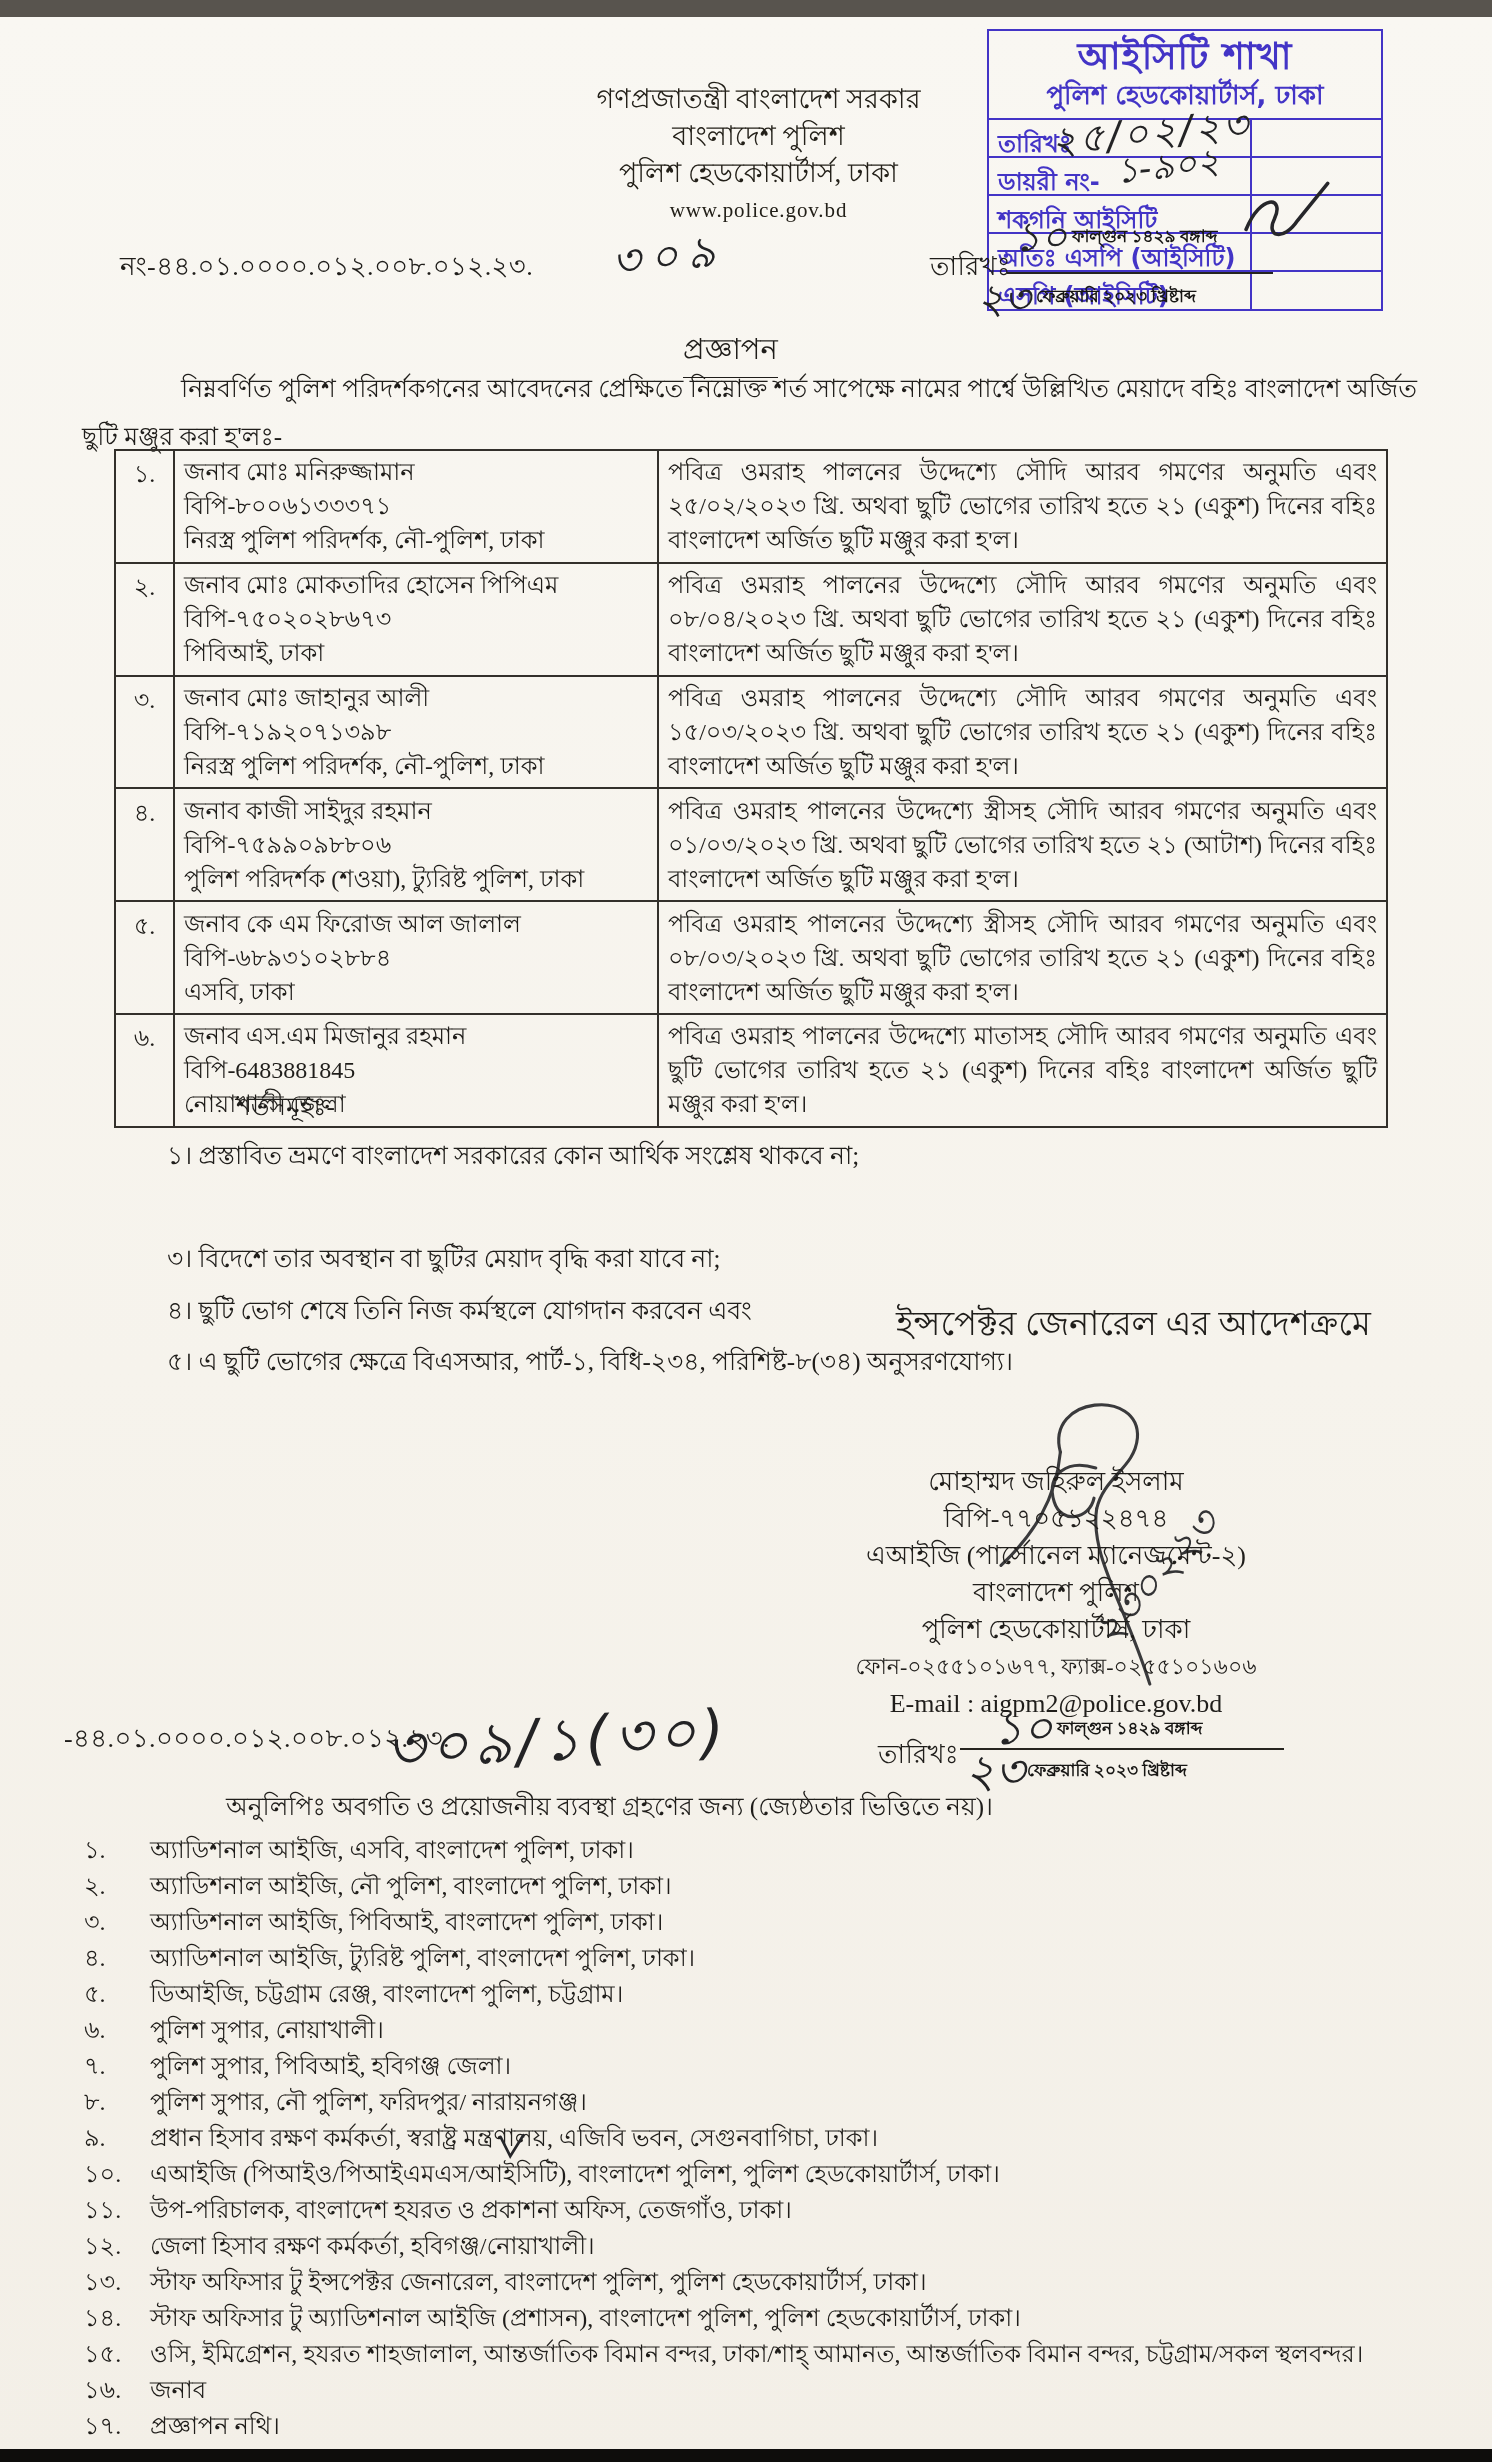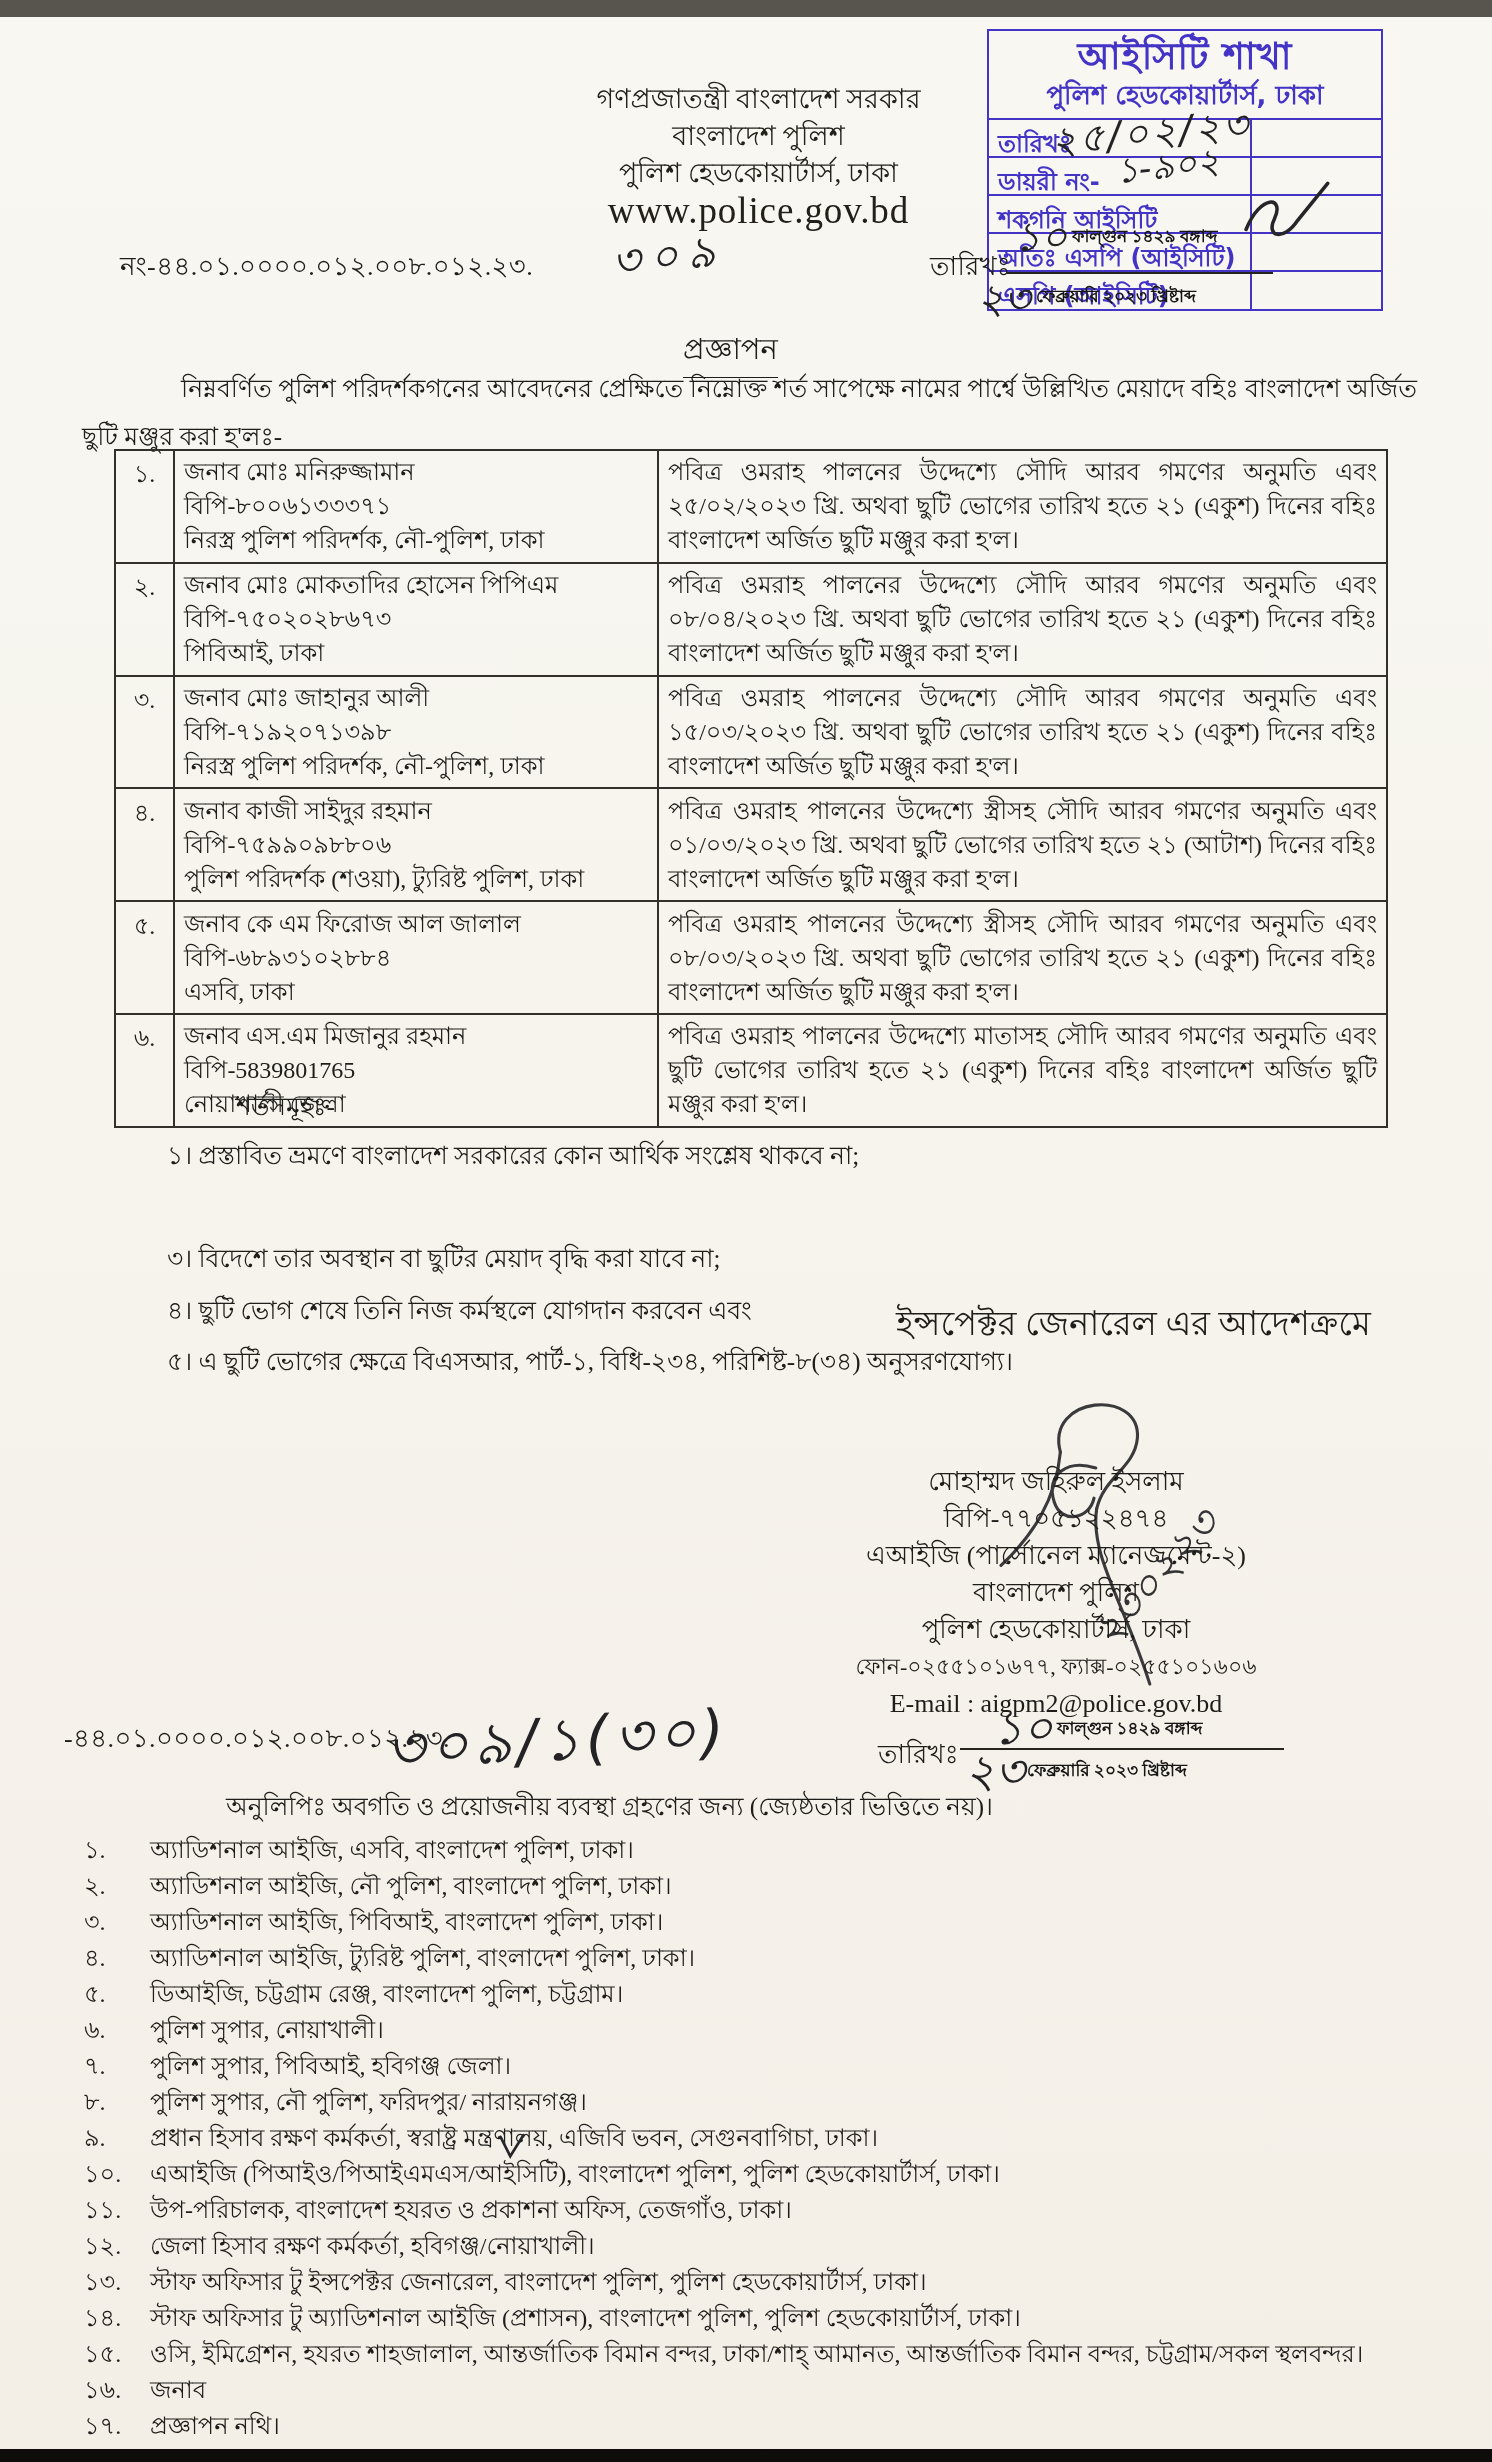"www.police.gov.bd" .letterhead .site { font-size: 37px -> 21px }
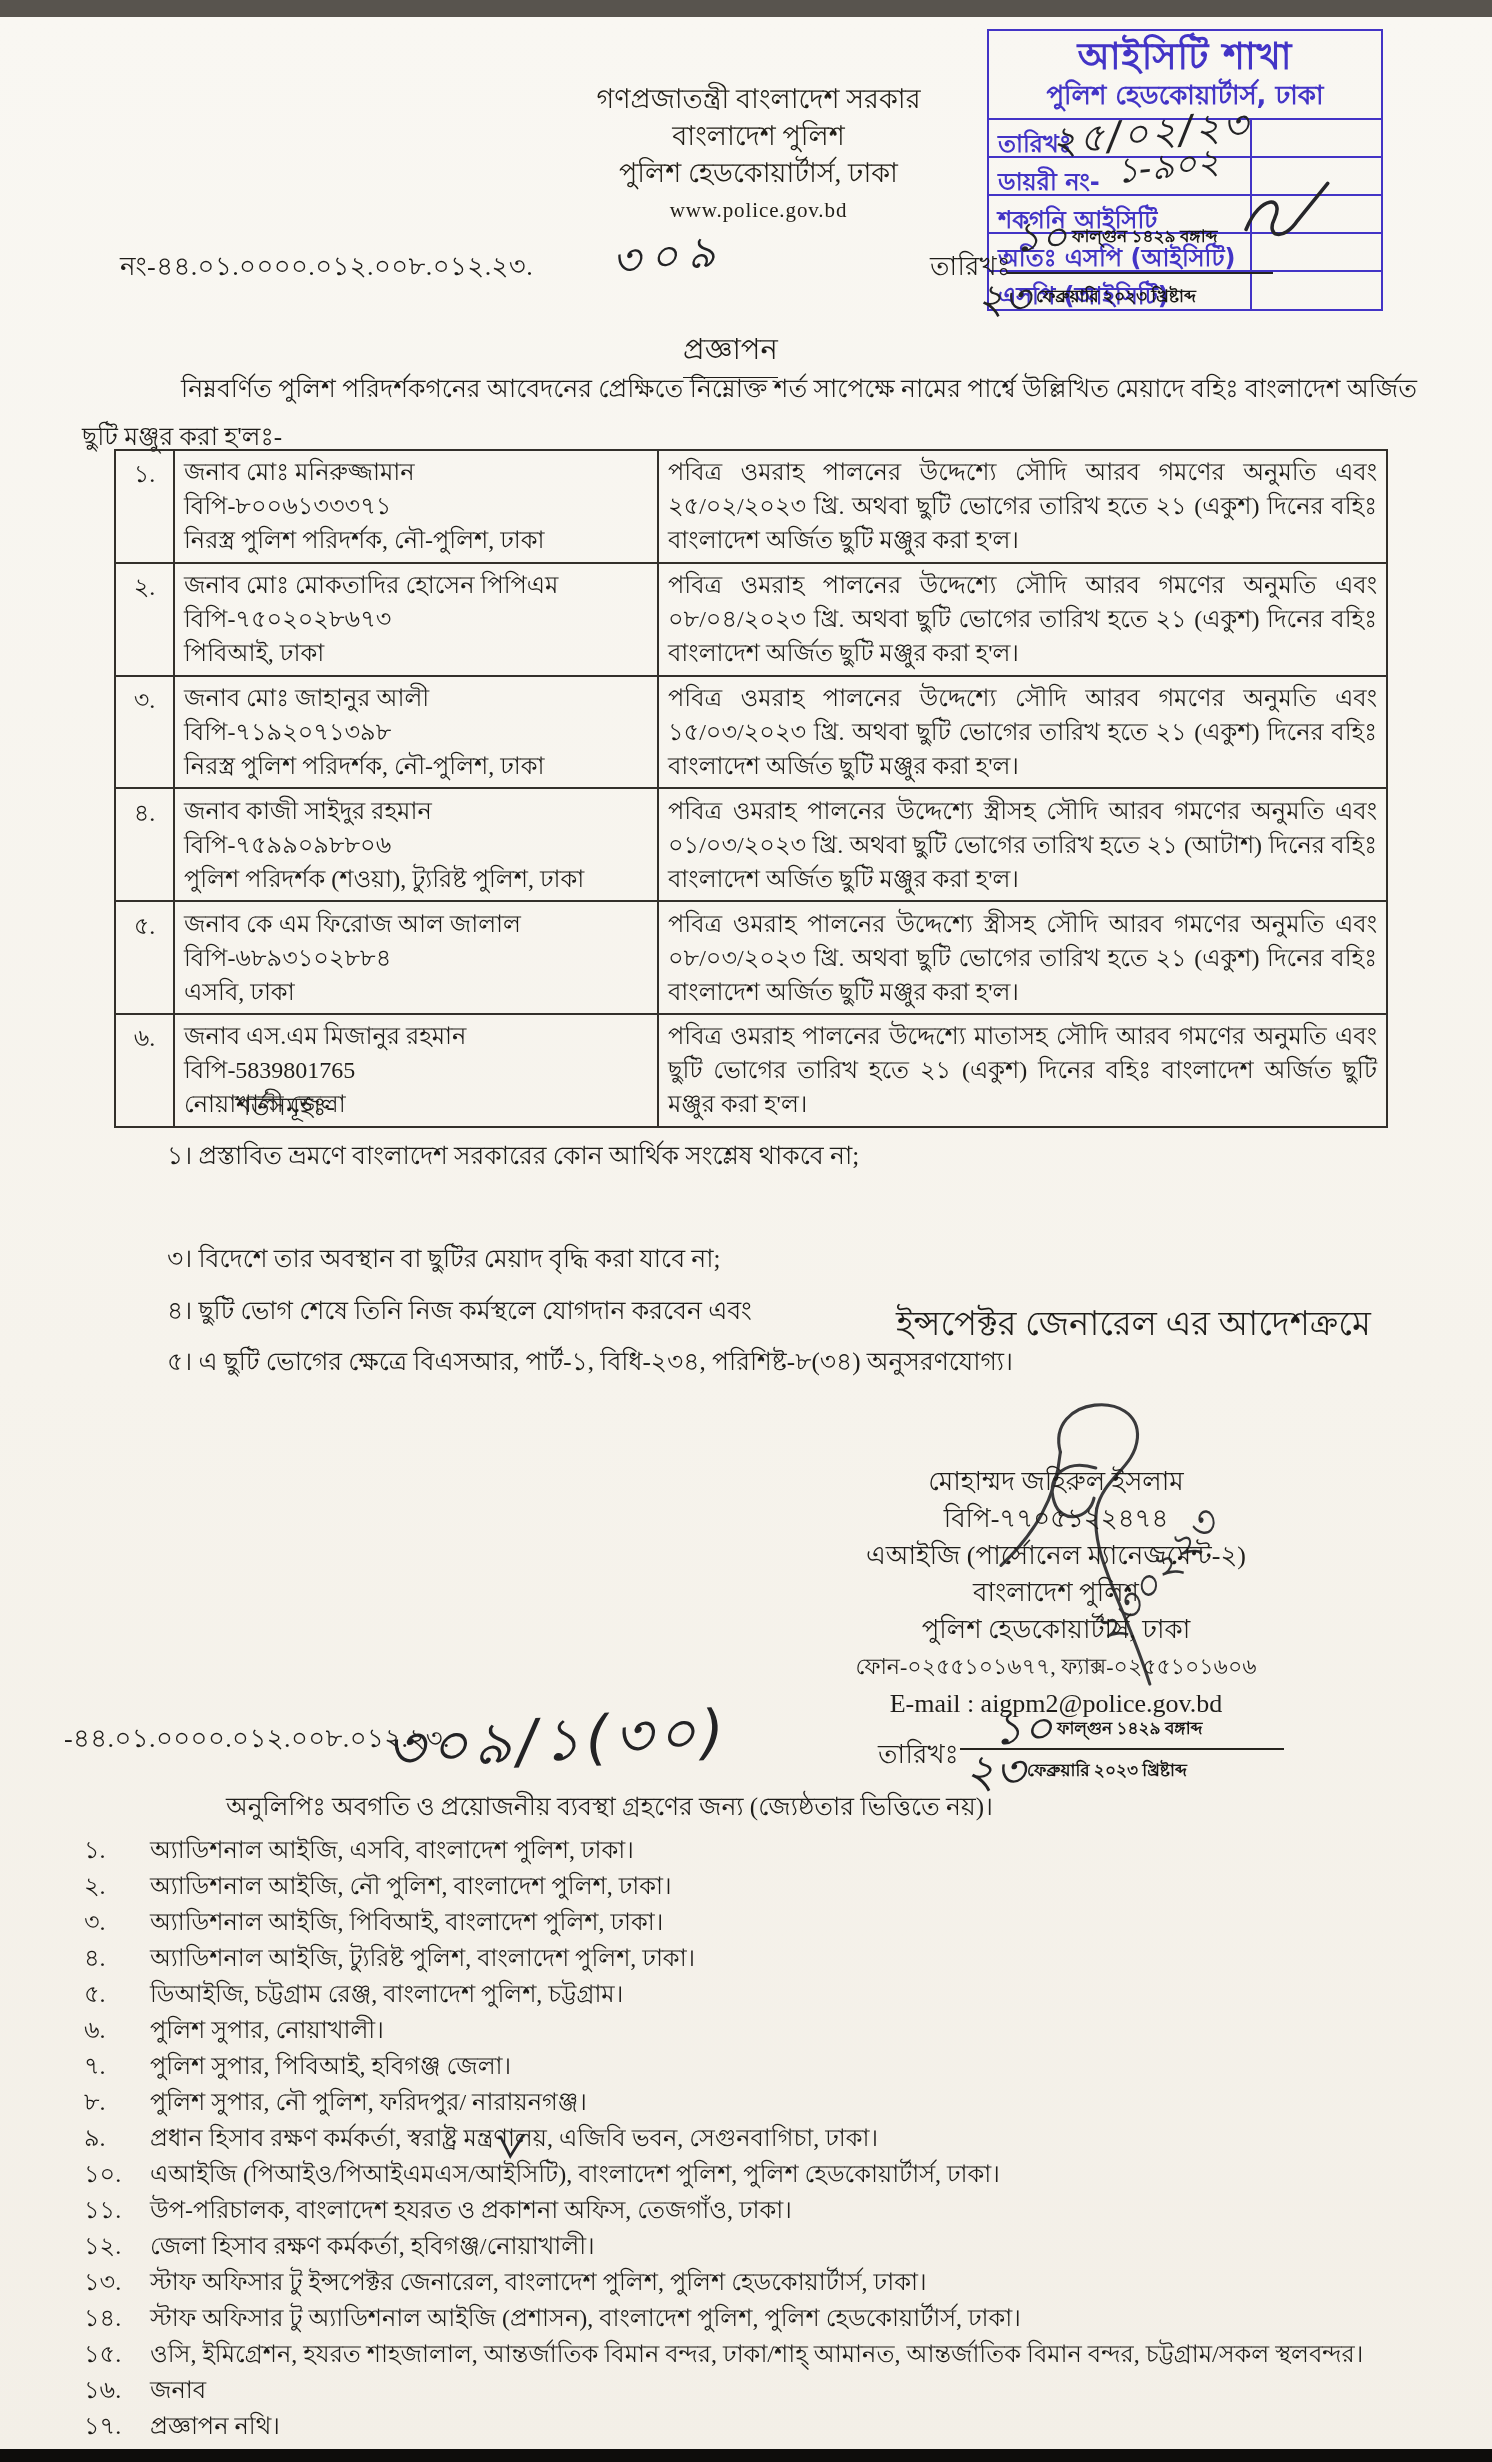"বিপি-5839801765" span { text: বিপি-5839801765 -> বিপি-6483881845 }
